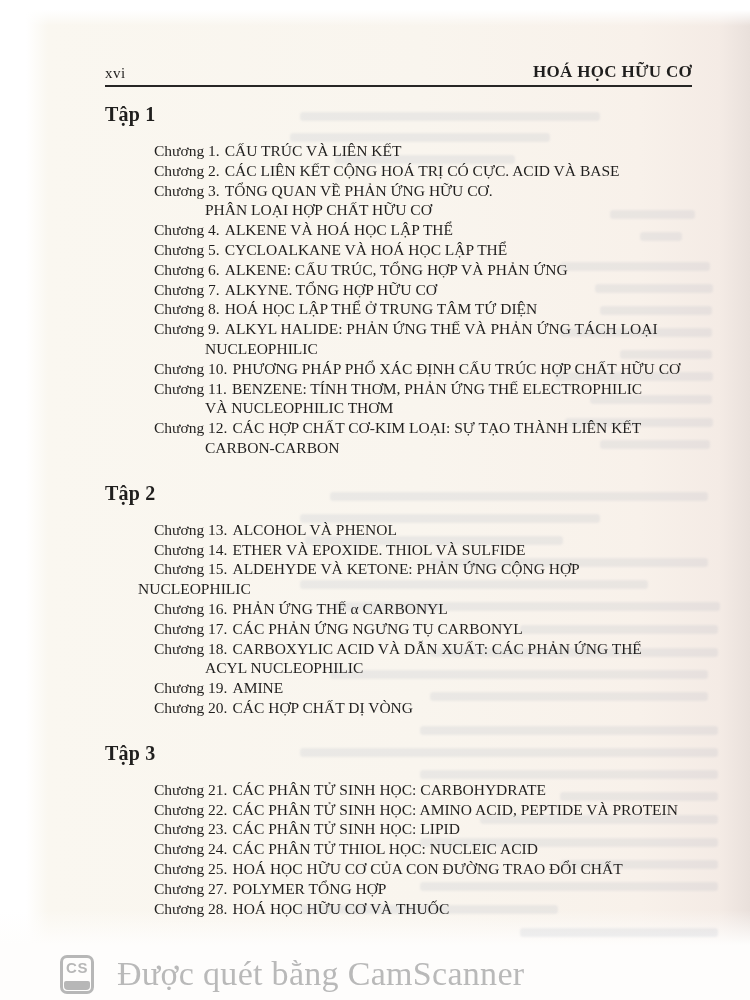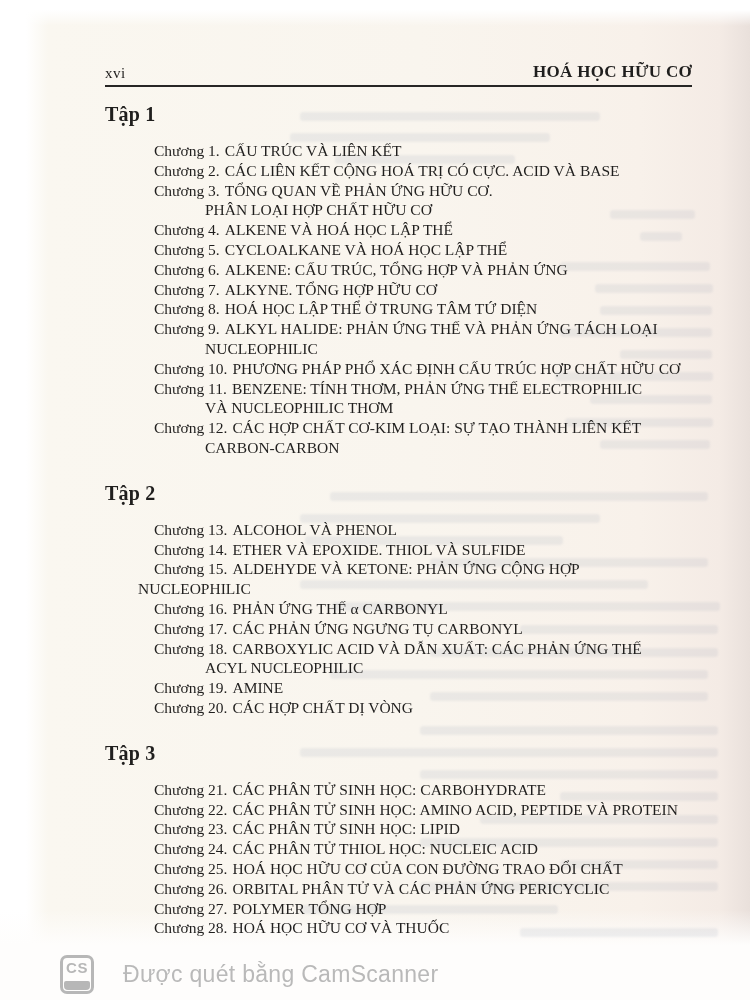"Chương 26. ORBITAL PHÂN TỬ" div.chapter { html: <div><span>Chương 26.</span><span>ORBITAL PHÂN TỬ VÀ CÁC PHẢN ỨNG PERICYCLIC</span></div> -> none }
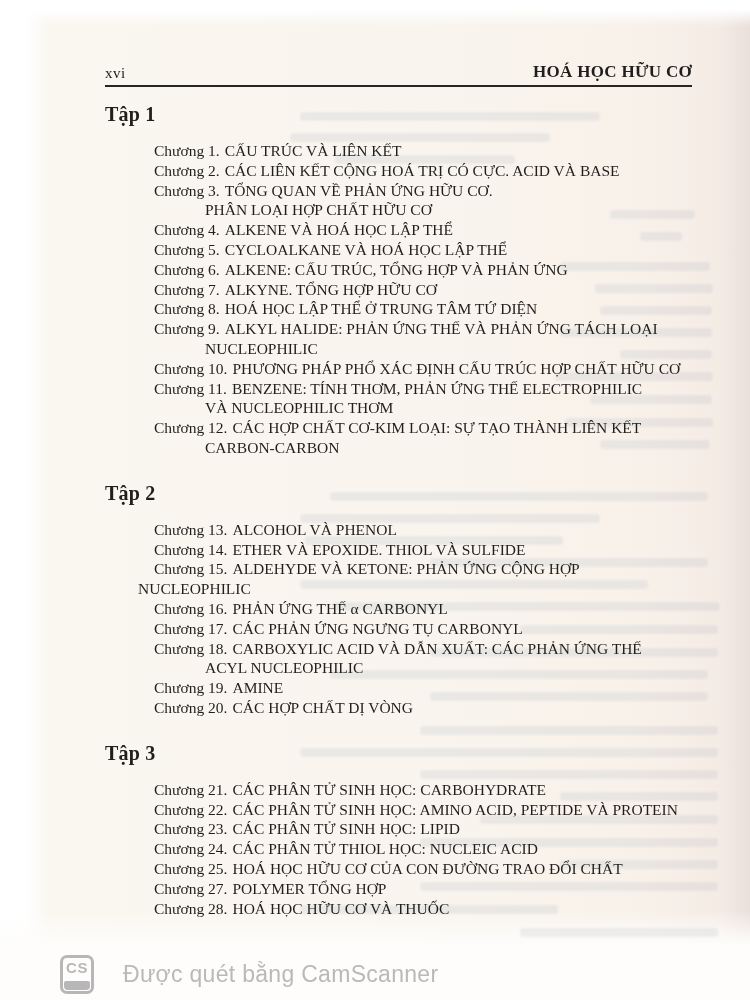"CS" .footer { gap: 29px -> 23px }
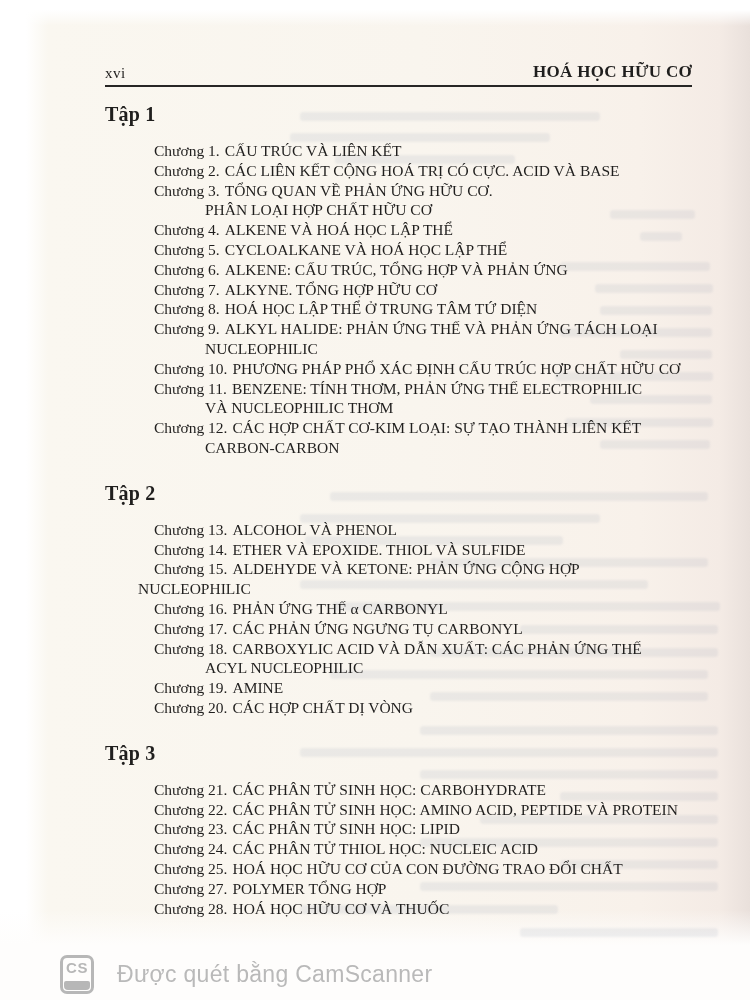"Được quét bằng CamScanner" .wm-text { font-family: Liberation Sans, sans-serif -> Liberation Serif, serif; font-size: 23px -> 34px }
